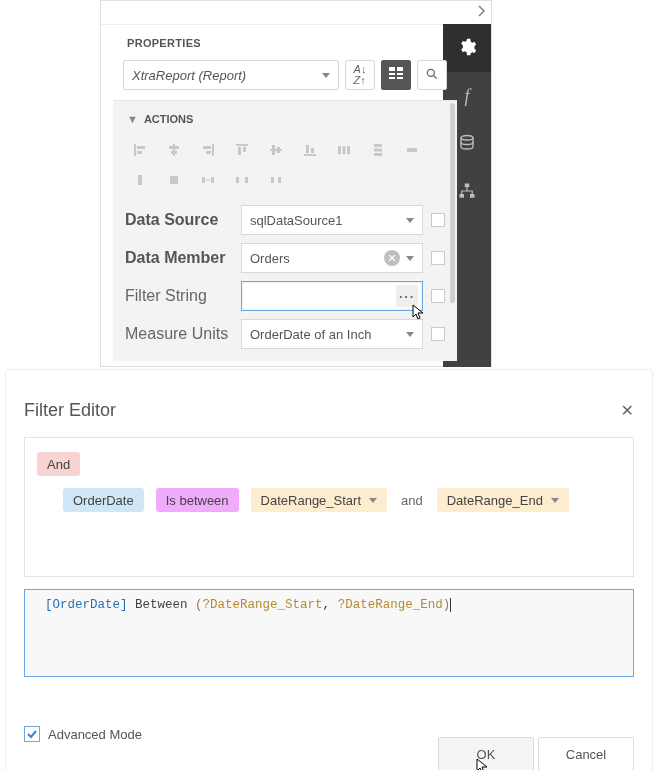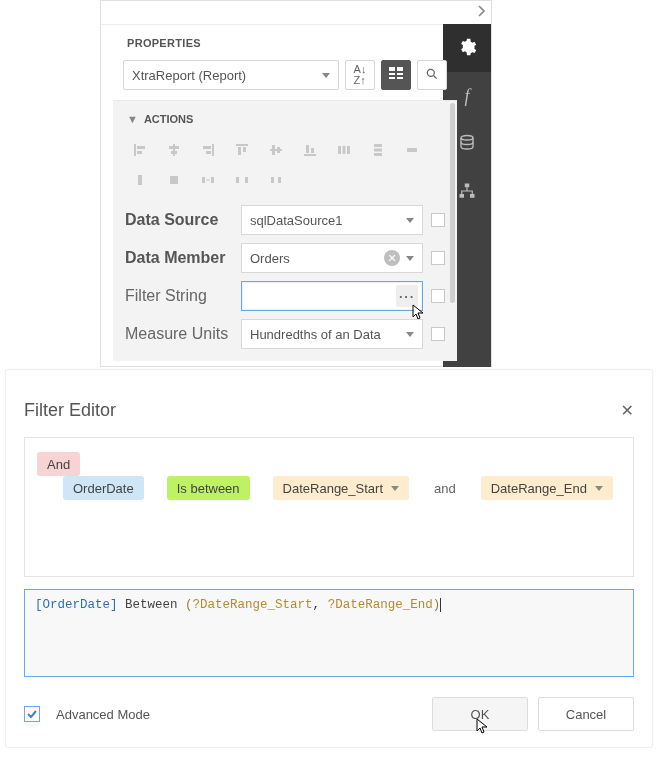"XtraReport (Report)" .obj-row { font-style: none -> italic }
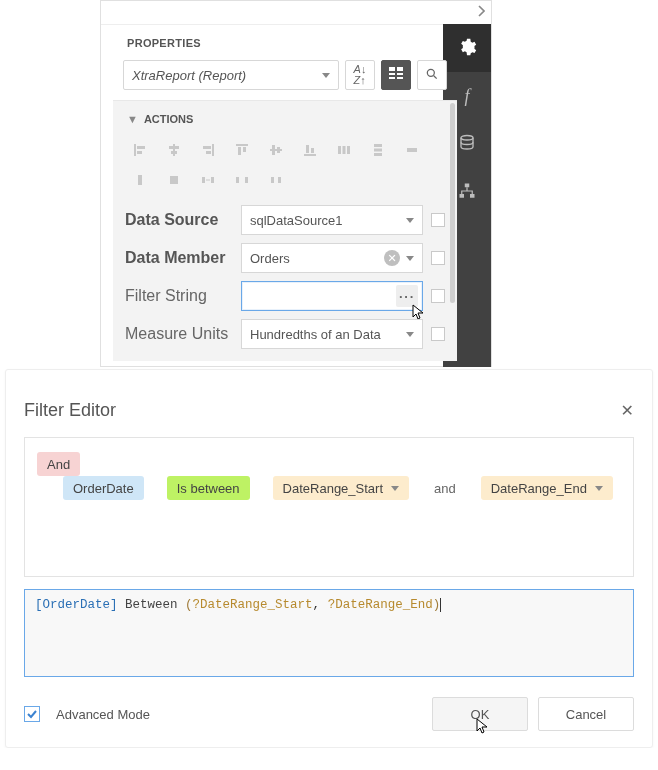"Hundredths of an Data" span { text: Hundredths of an Data -> OrderDate of an Inch }
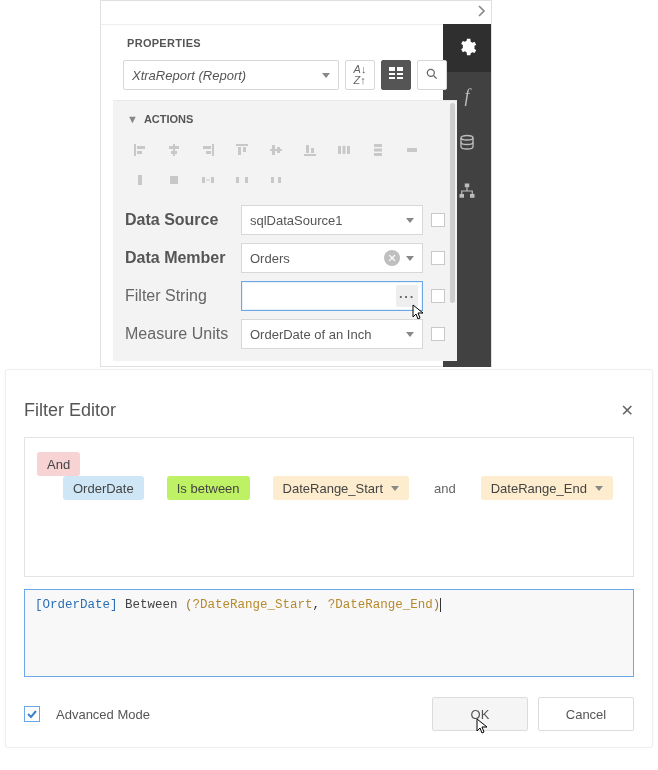"OrderDate" .cond-row { gap: 23px -> 12px; margin-top: none -> 12px }
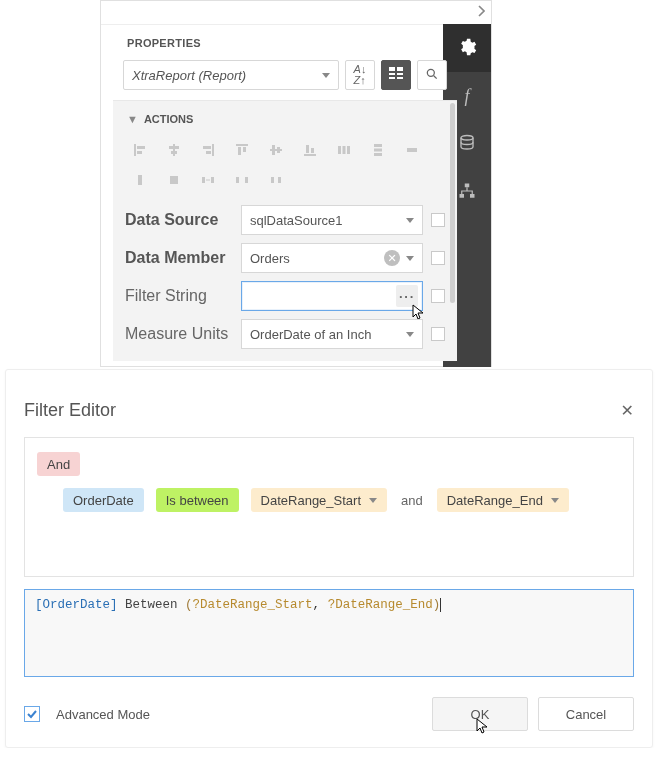"Is between" .pill.op { background: #bef264 -> #f0abfc }
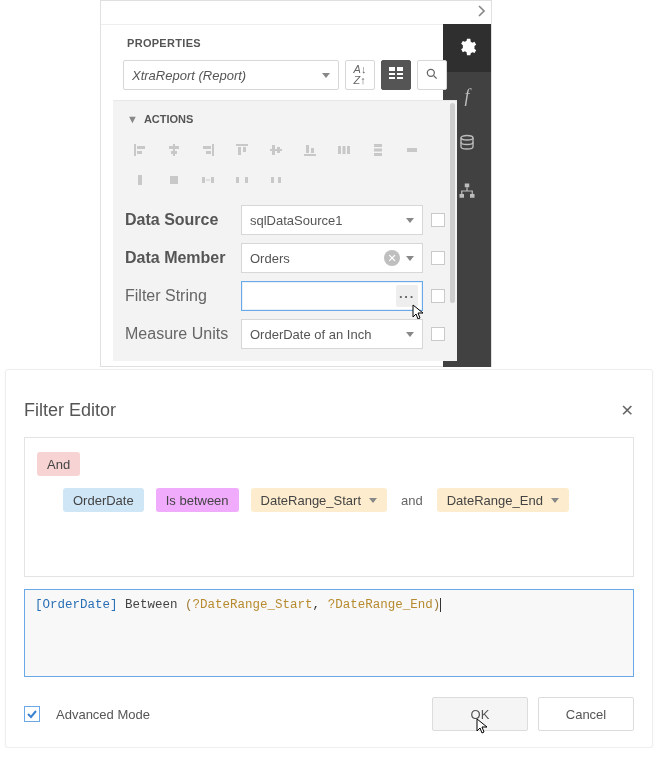"[OrderDate]" .tok-field { margin-left: none -> 10px }
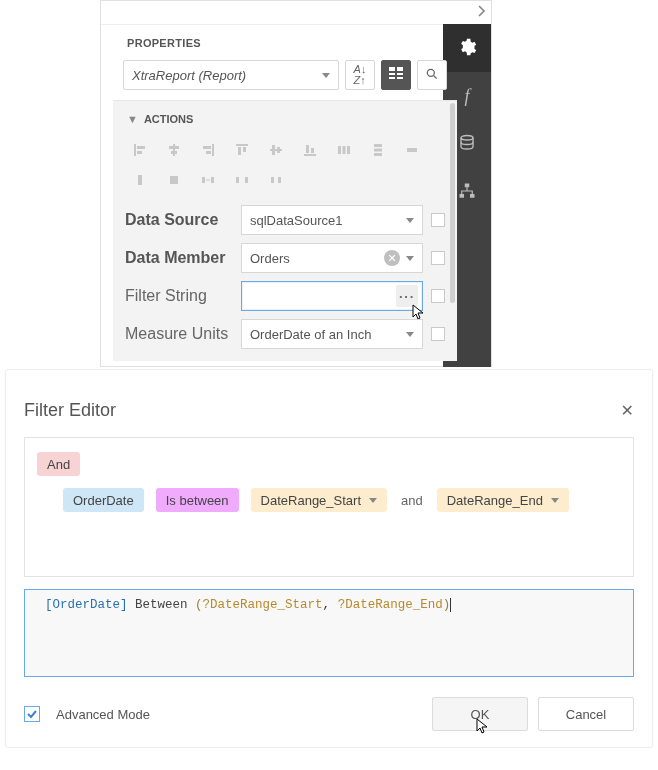"Advanced Mode" .adv-mode { gap: 16px -> 8px }
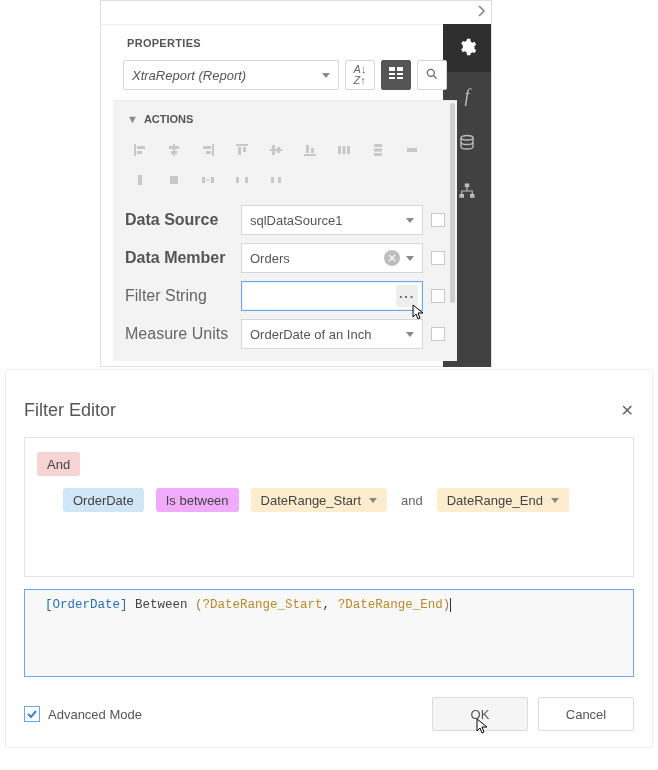"OK" .btns { gap: 10px -> 4px; margin-top: none -> 40px }
